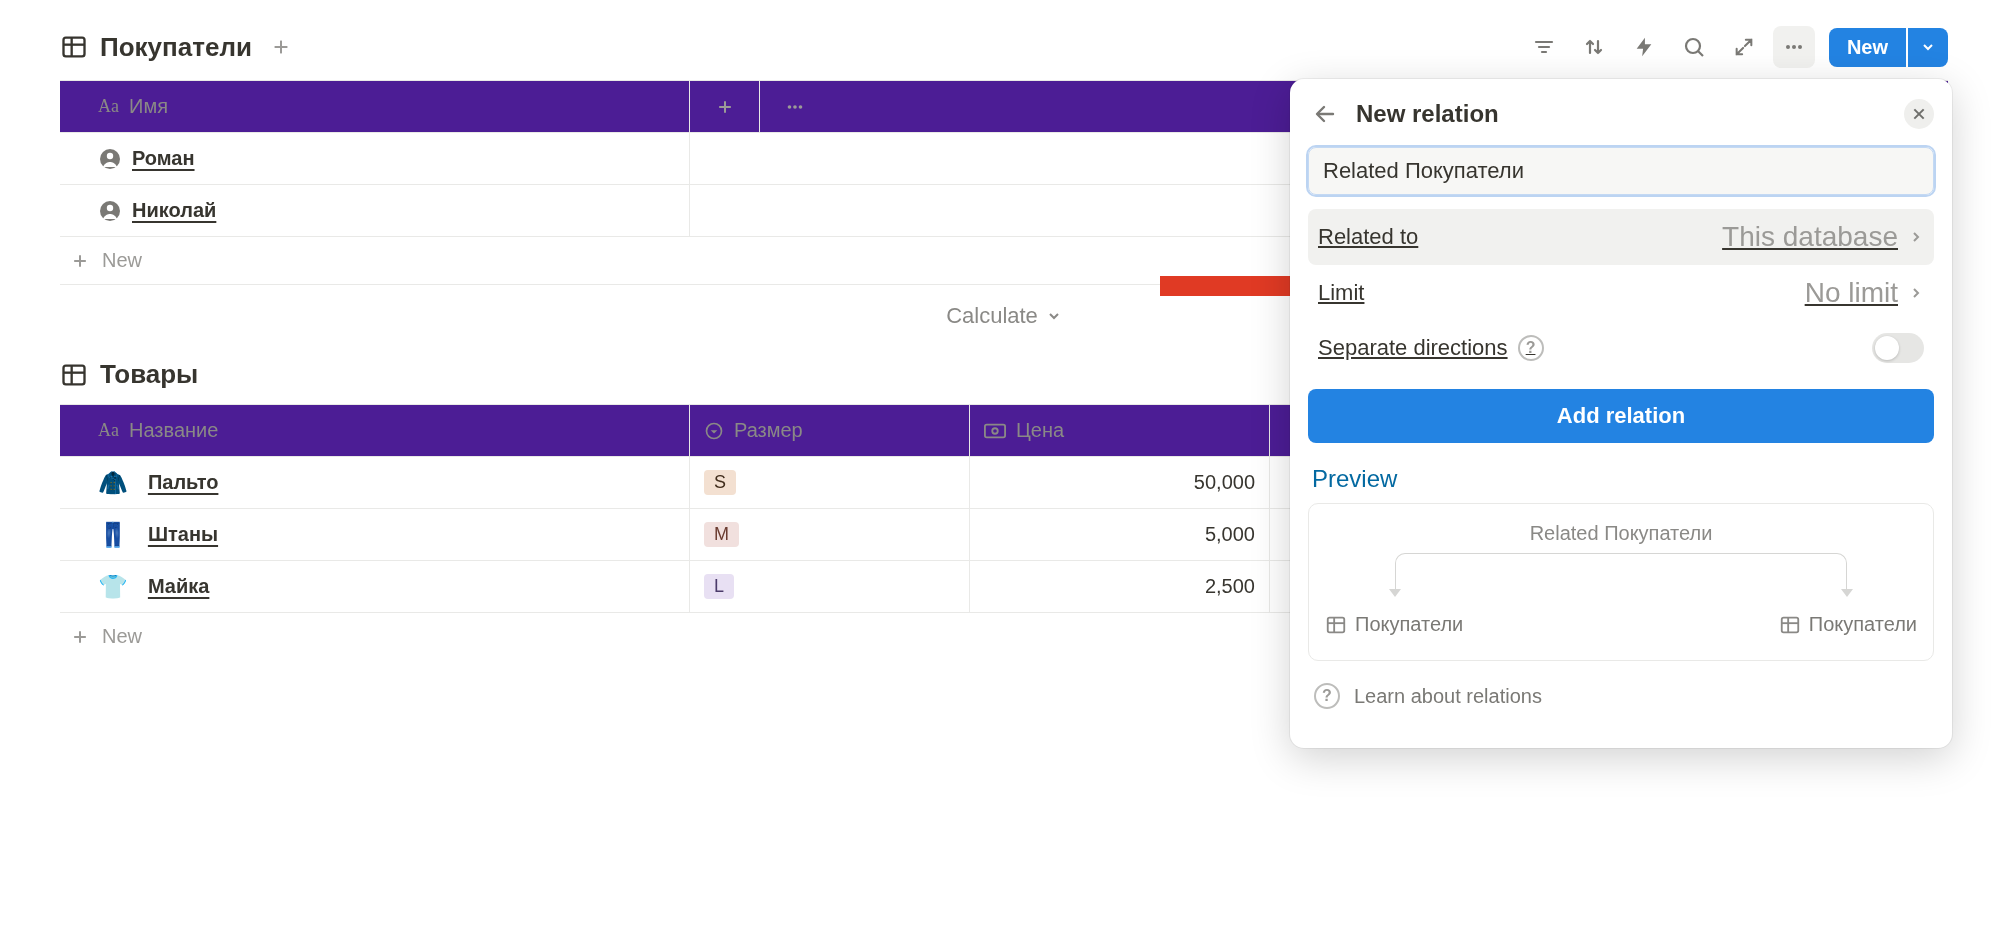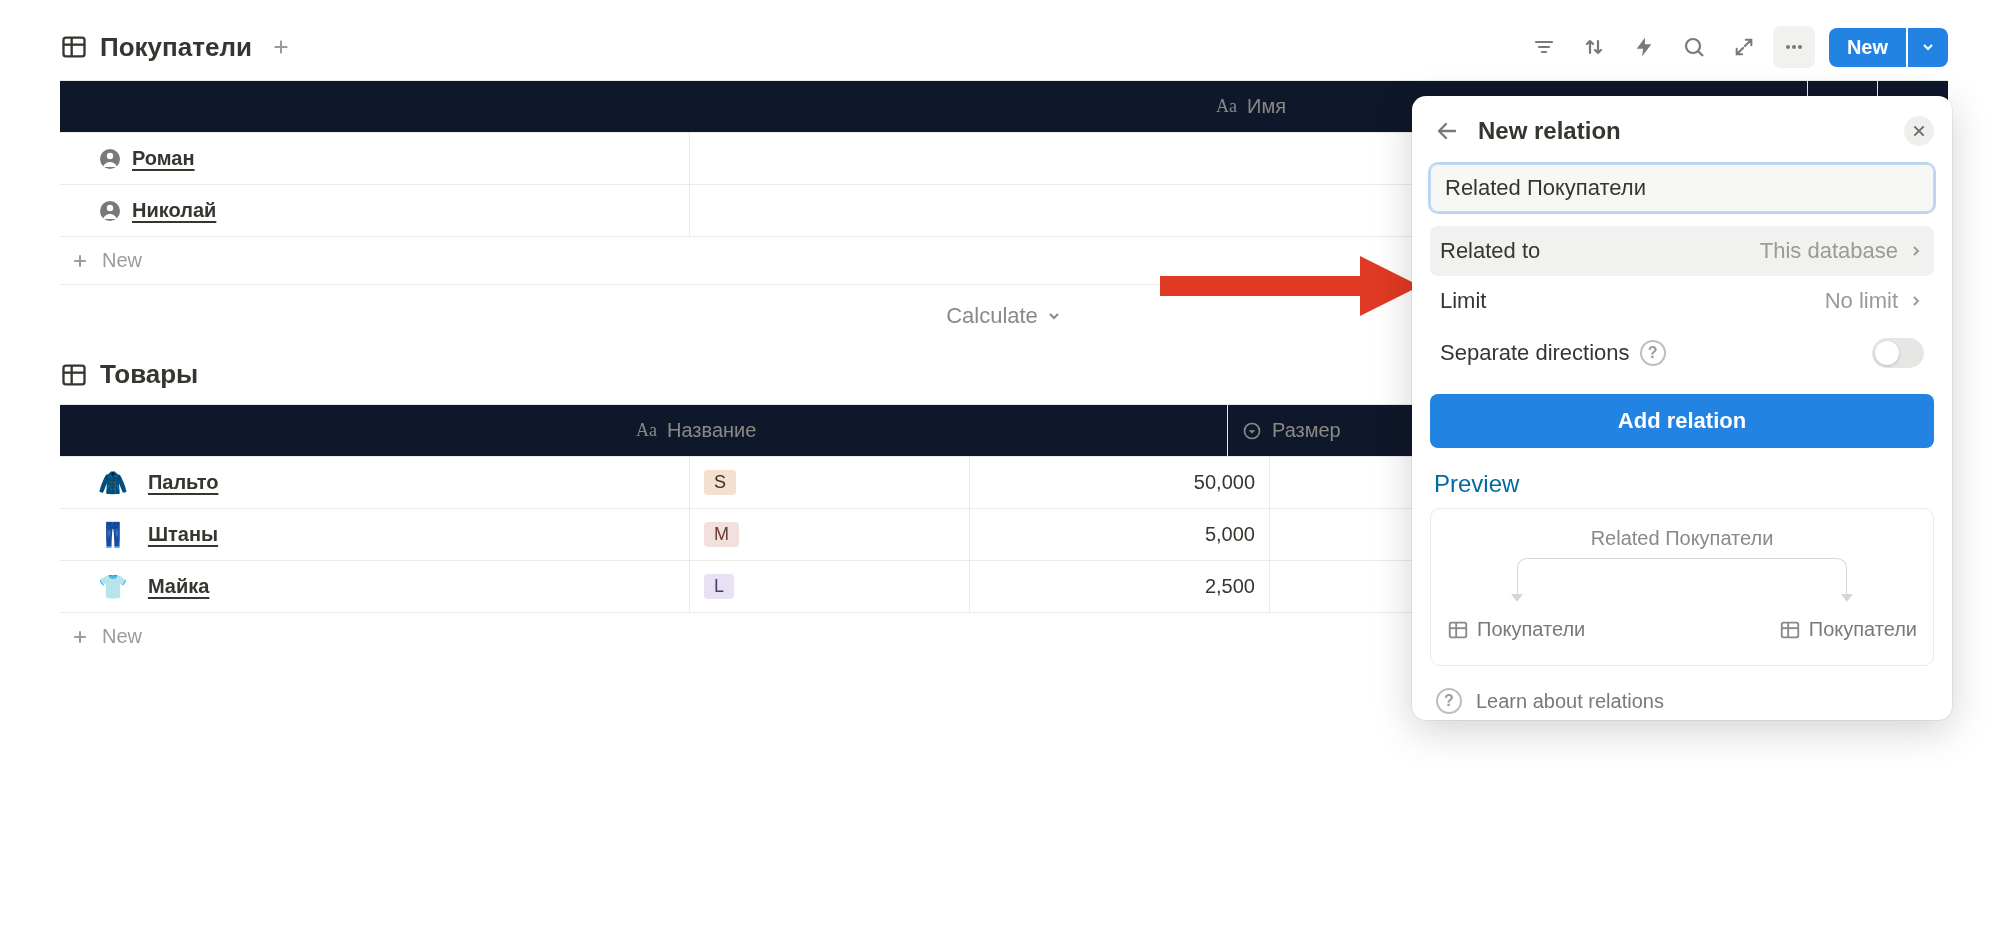"Aa" .row.header { background: #0f172a -> #4c1d95; justify-content: flex-end -> none }
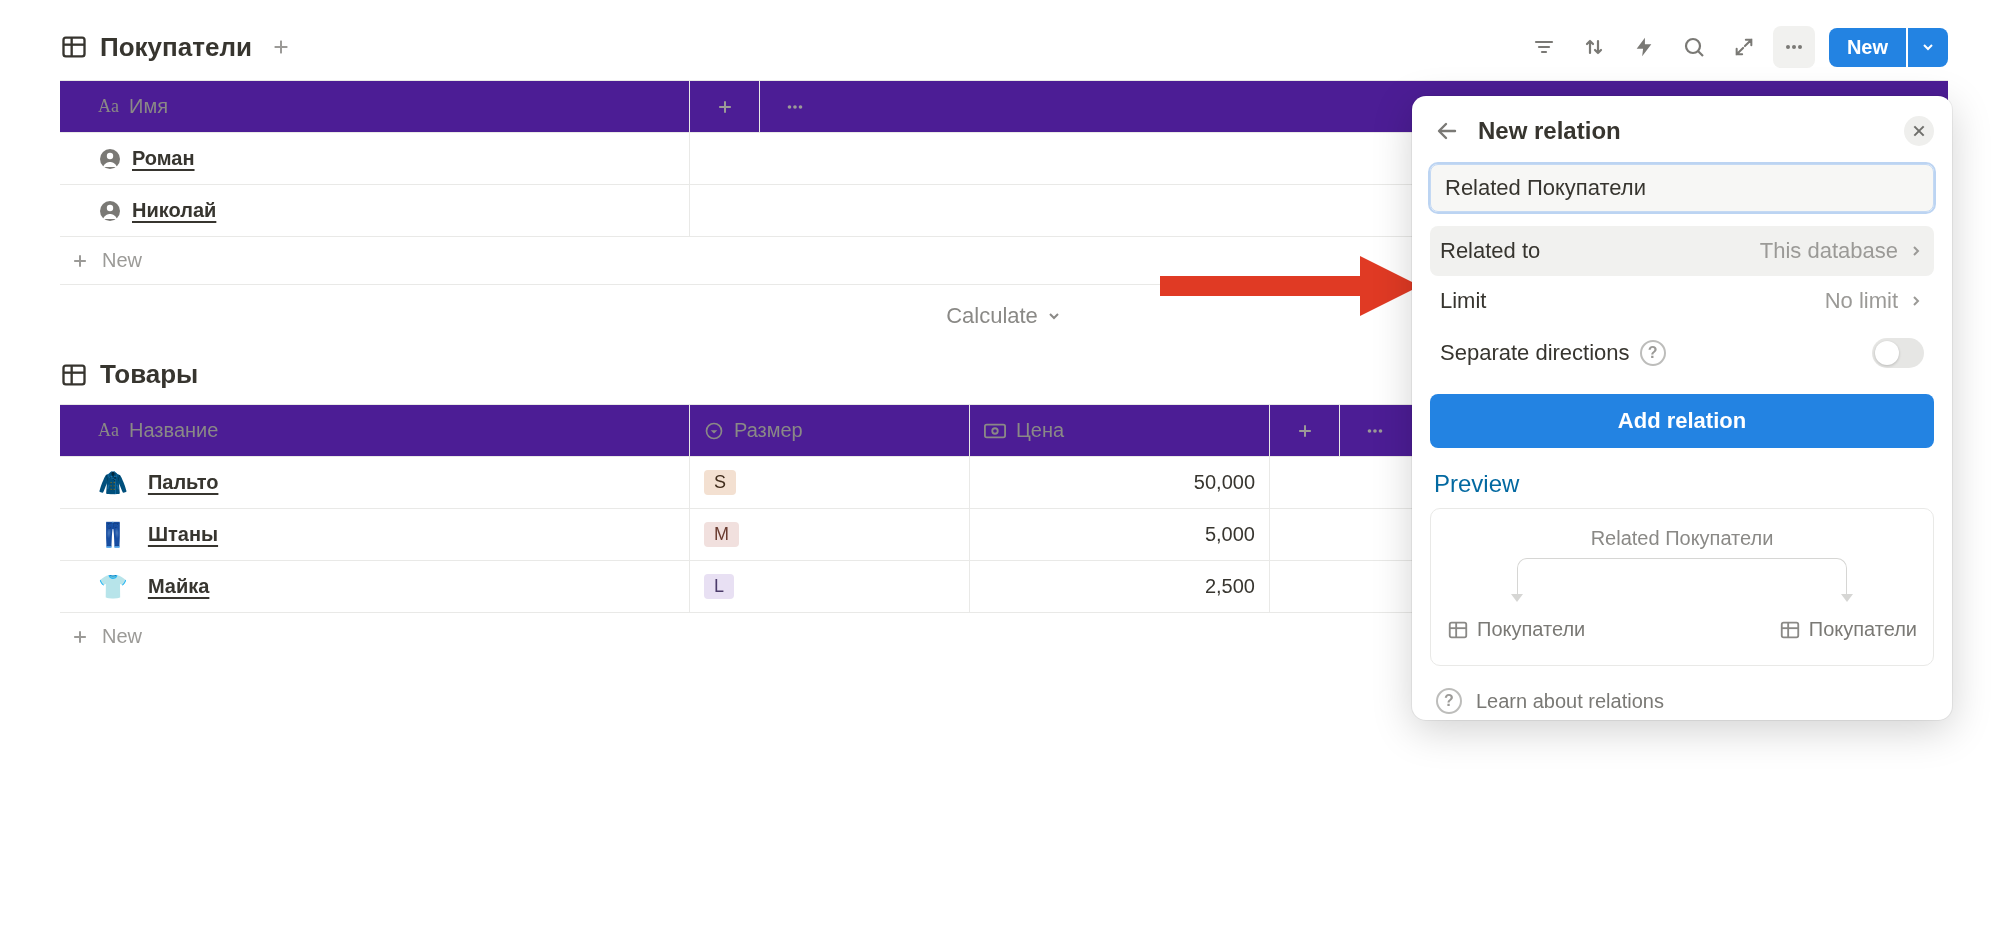"New relation" .popover { padding: 18px 18px 6px 18px -> 18px 18px 39px 18px; top: 96px -> 79px; width: 540px -> 662px }
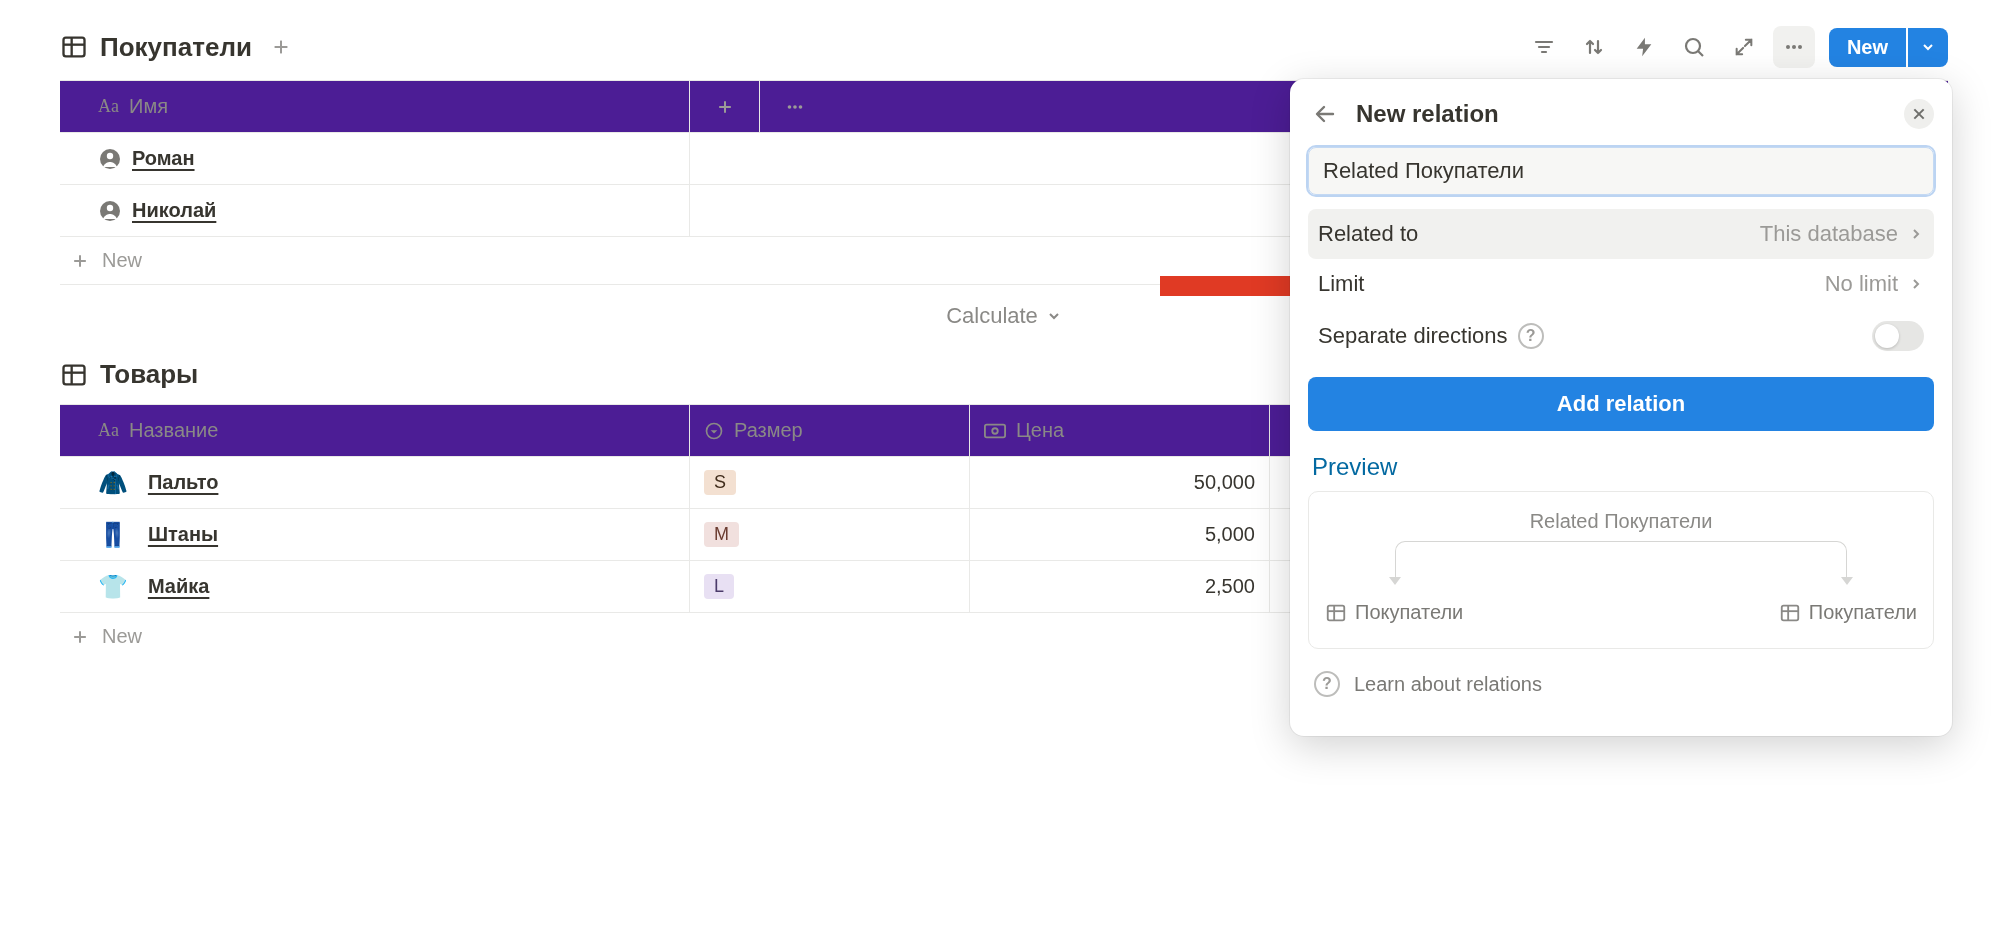"Related to" .pop-item { text-decoration: none -> underline }
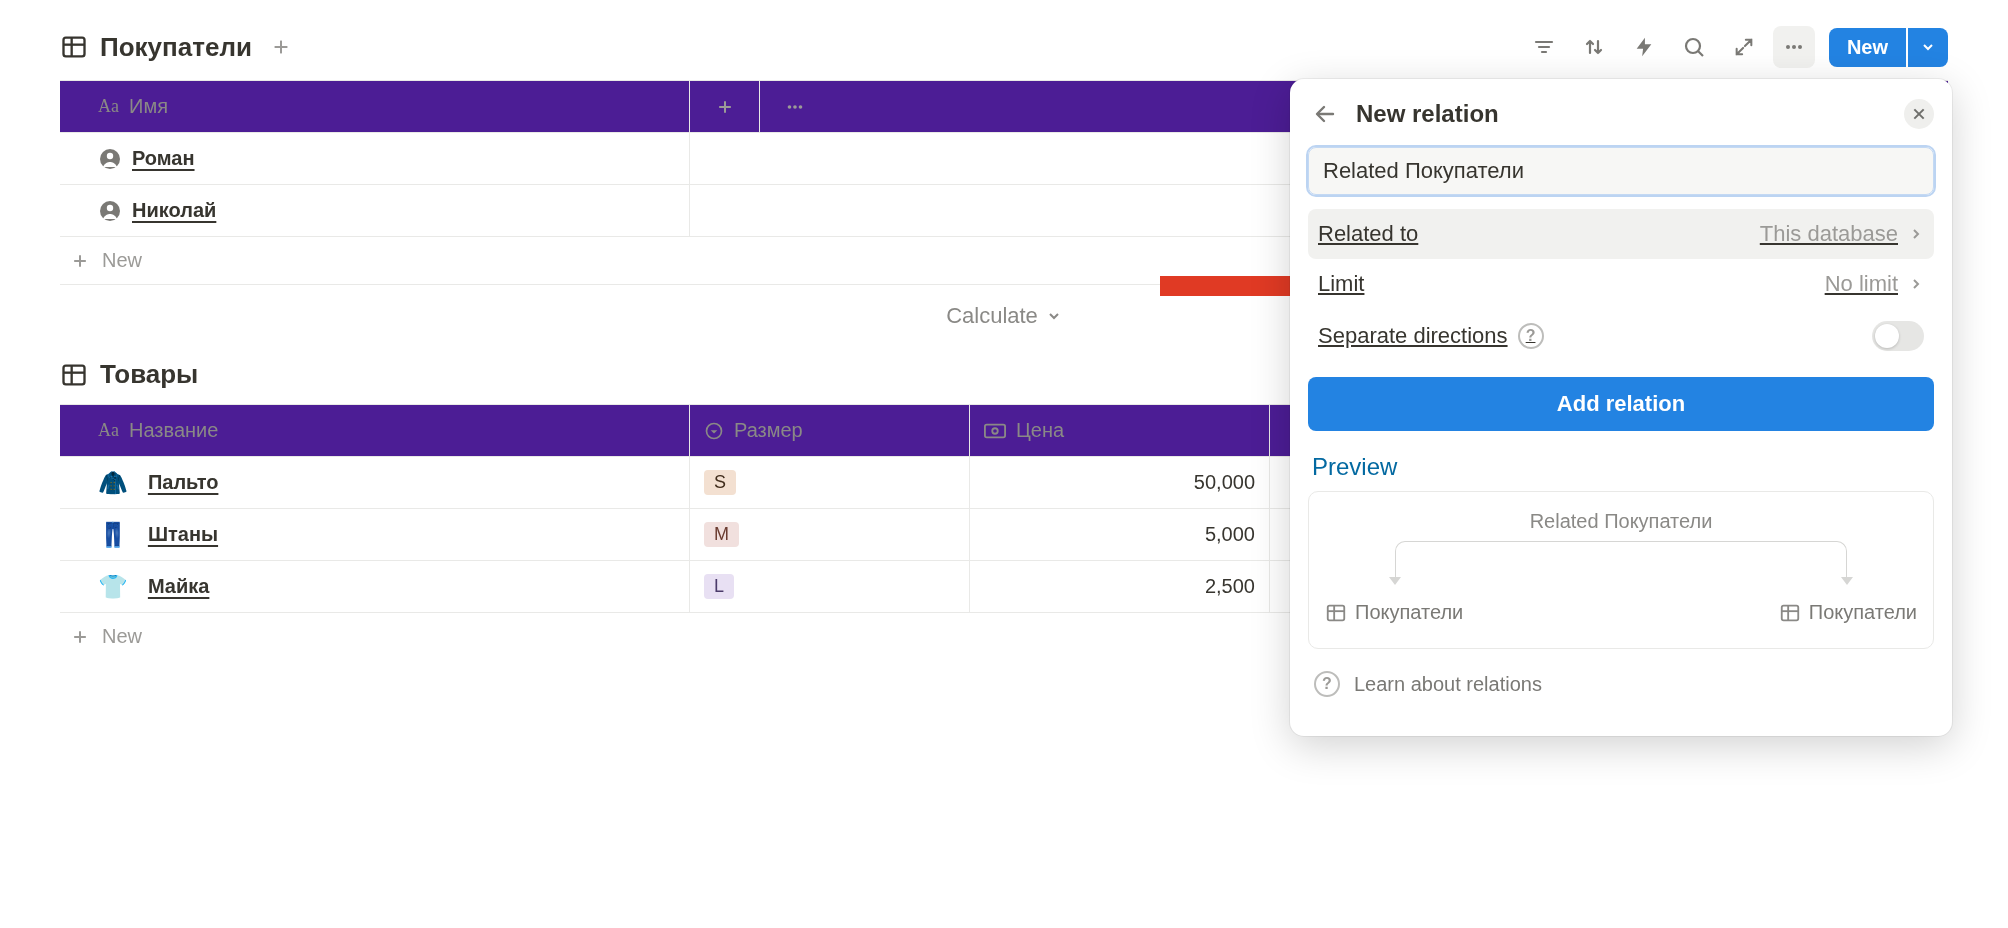"This database" .pop-item .right .val { font-size: 22px -> 28px }
